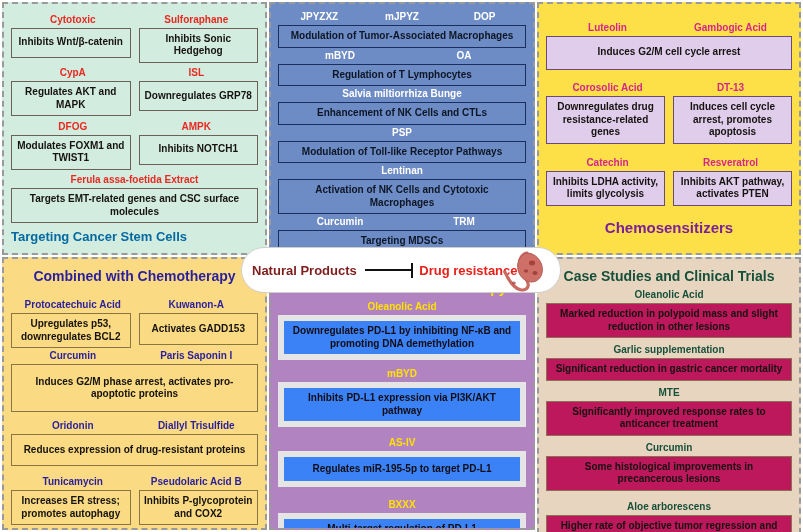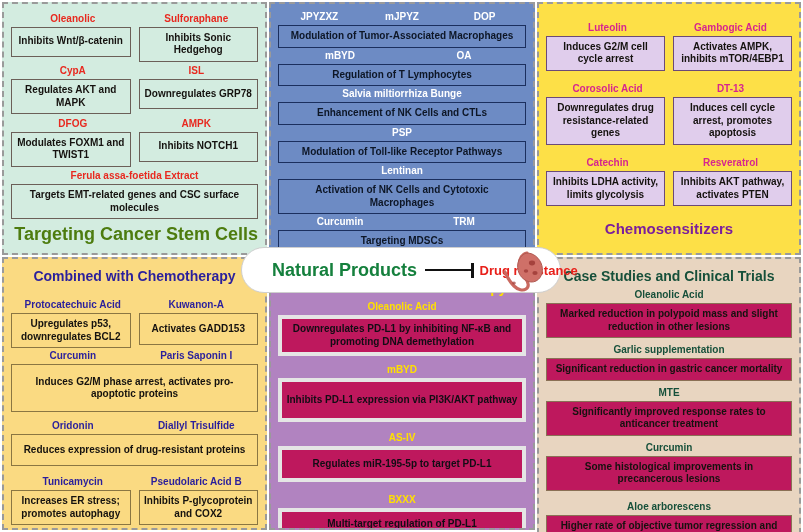"Oleanolic" div.lbl { text: Oleanolic -> Cytotoxic }
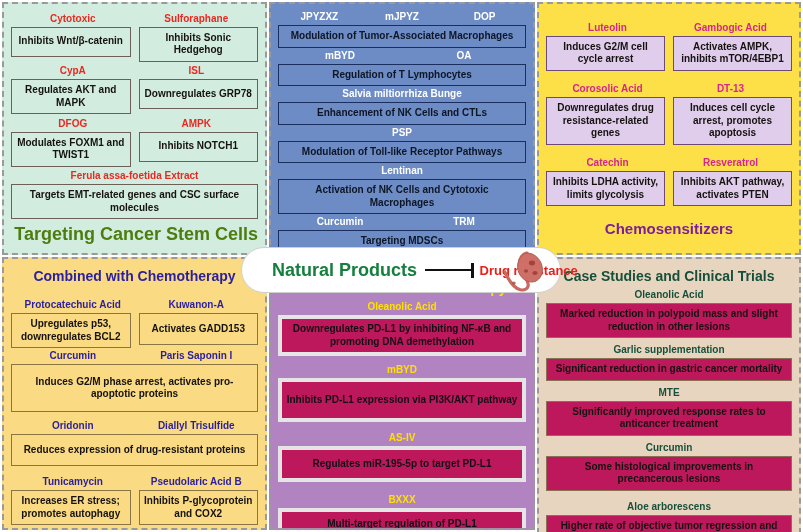"Activates AMPK, inhibits mTOR/4EBP1" div.col { html: <div> <div>Activates AMPK, inhibits mTOR/4EBP1</div> </div> -> none }
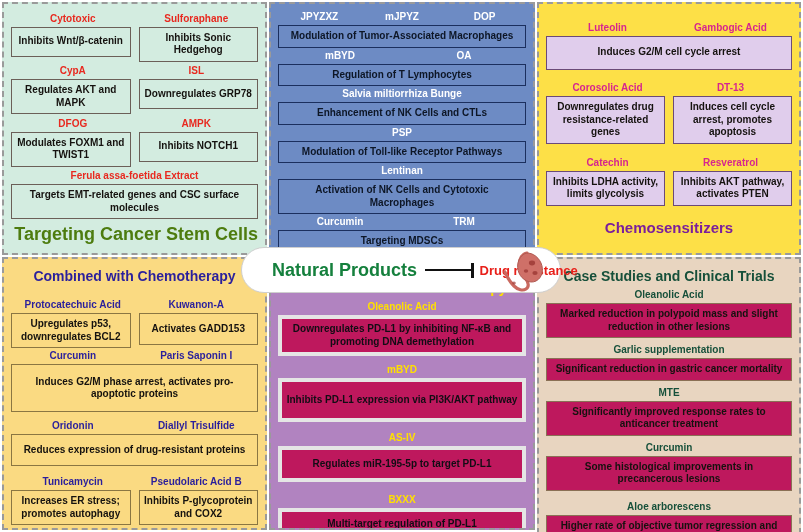"Targeting Cancer Stem Cells" .csc-title { color: #4d7c0f -> #0369a1; font-size: 18px -> 13px; text-align: right -> left }
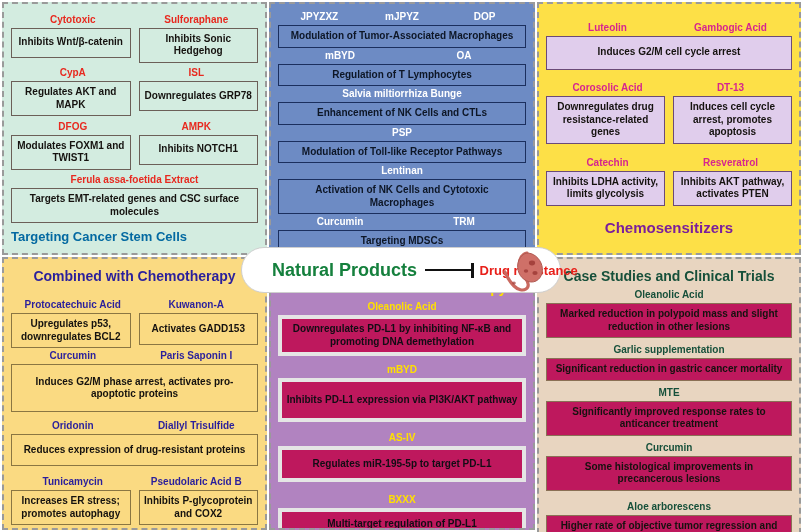"Natural Products" #np-text { color: #15803d -> #7f1d1d; font-size: 18px -> 13px; margin-left: 30px -> 10px }
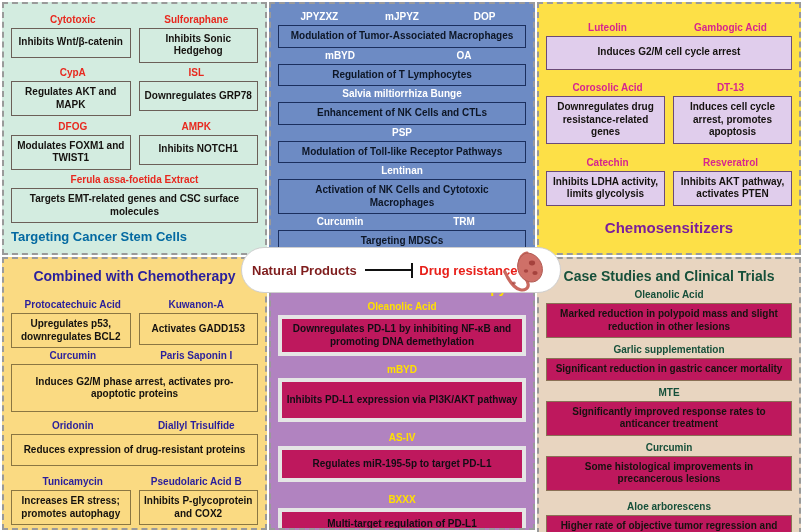"Downregulates PD-L1 by inhibiting NF-κB" .p-imm .box { background: #be185d -> #3b82f6; border: 4px solid #e5e5e5 -> 6px solid #e5e5e5 }
